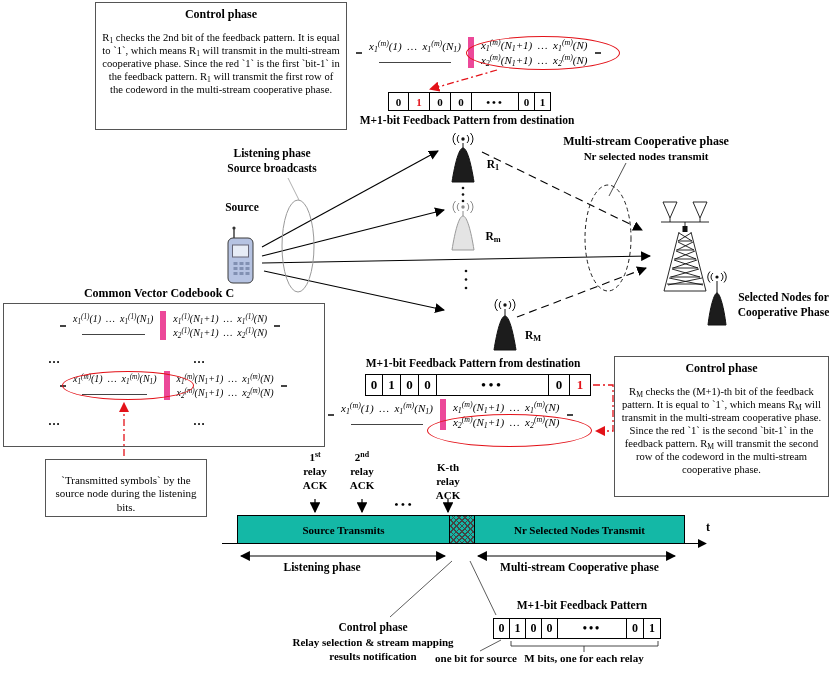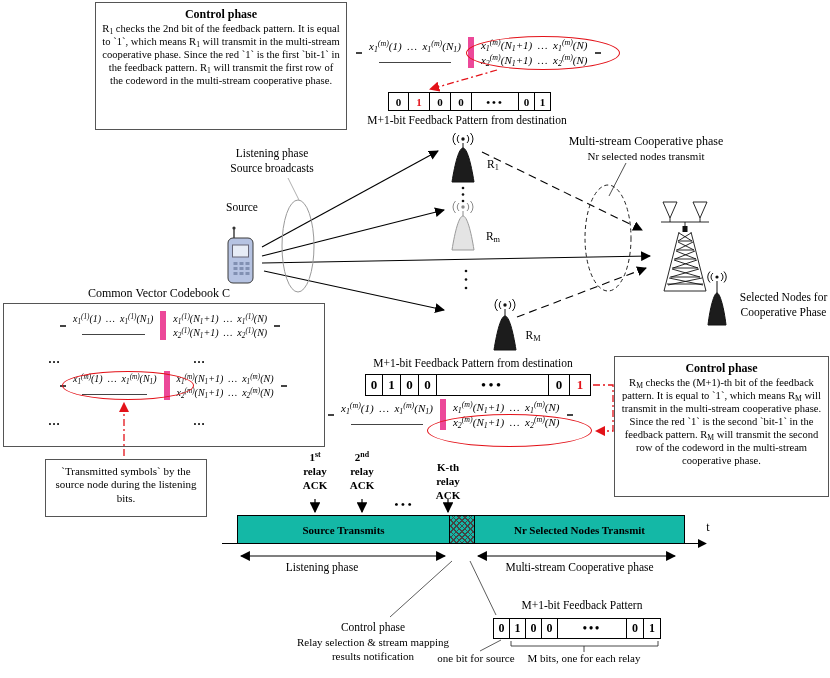"R1 checks the 2nd bit" .note-body { margin-top: 1px -> 10px }
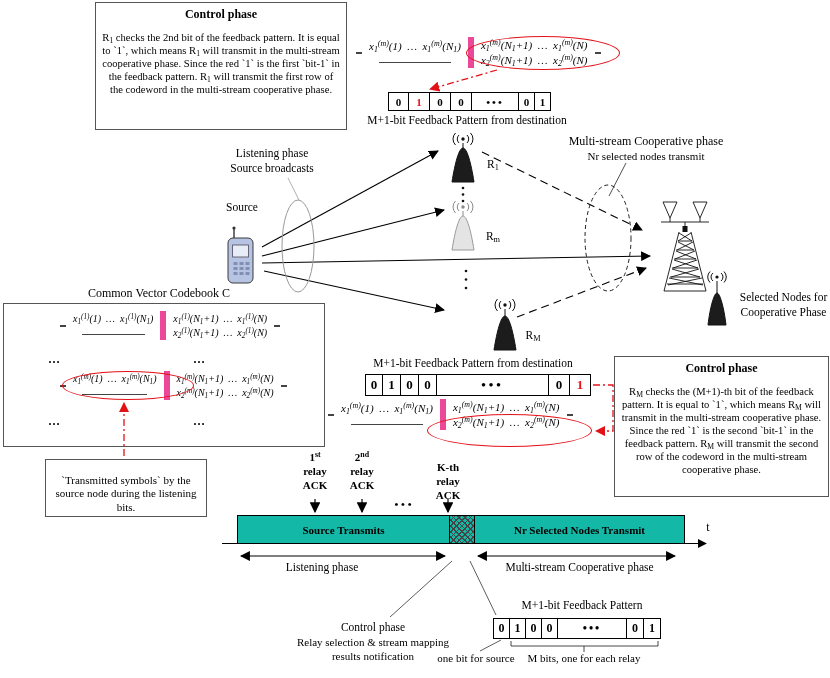"M+1-bit Feedback Pattern from" .lbl { font-weight: normal -> bold }
